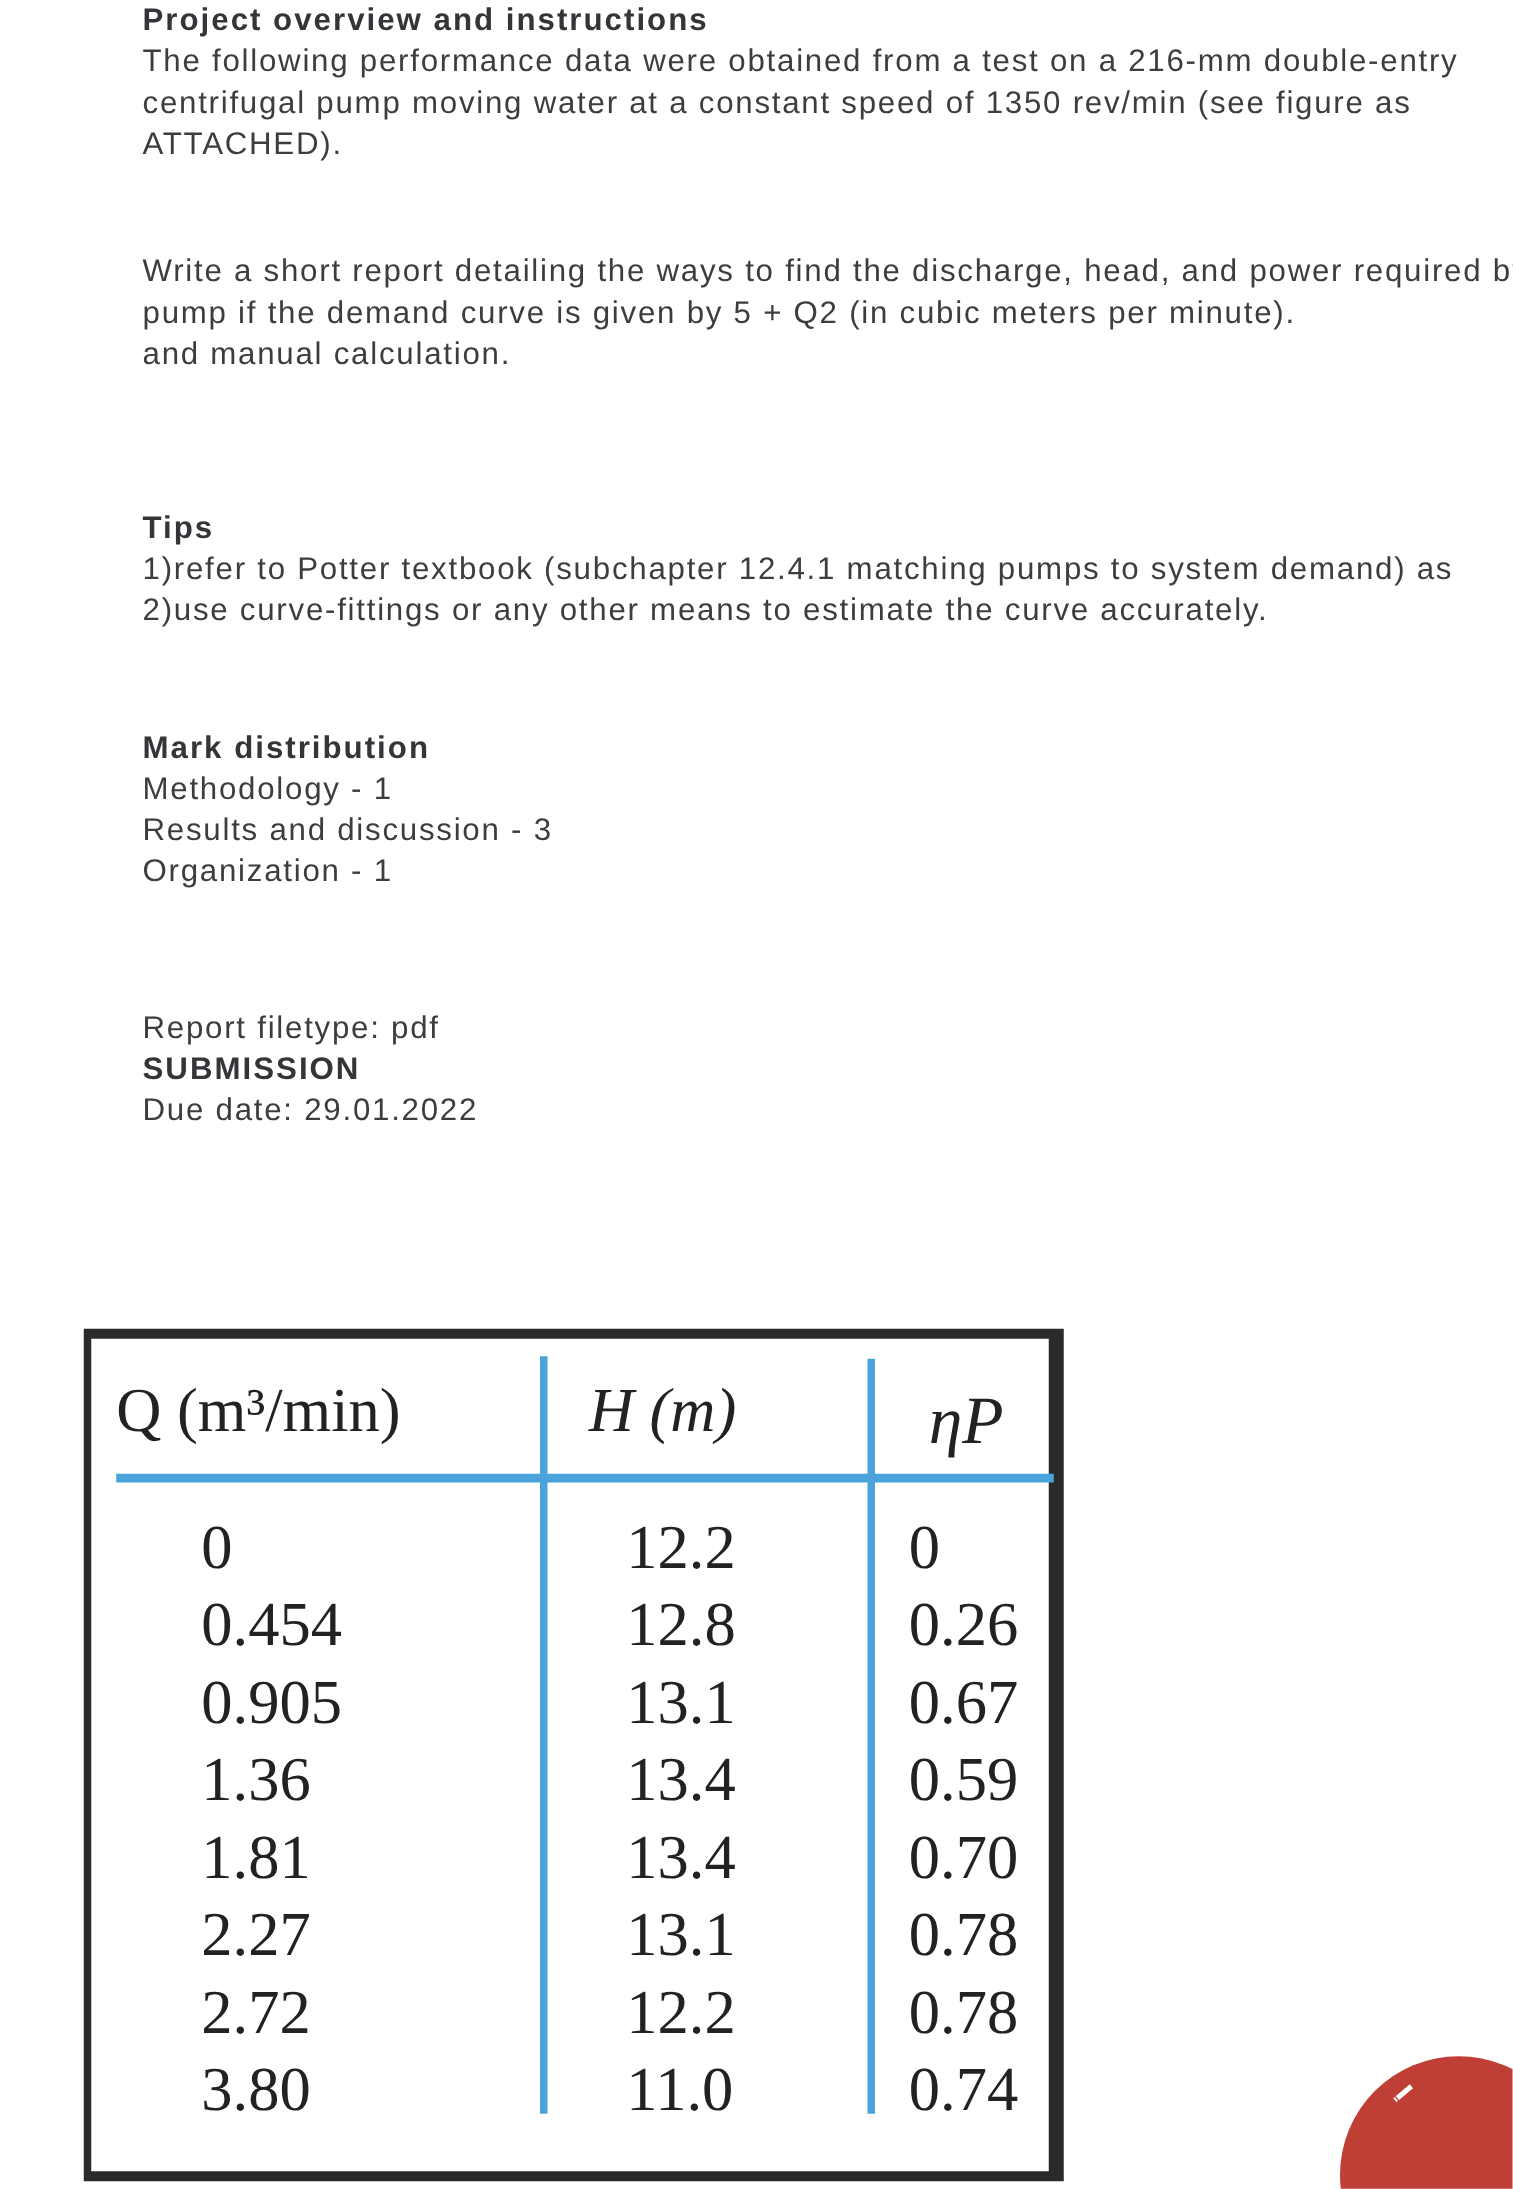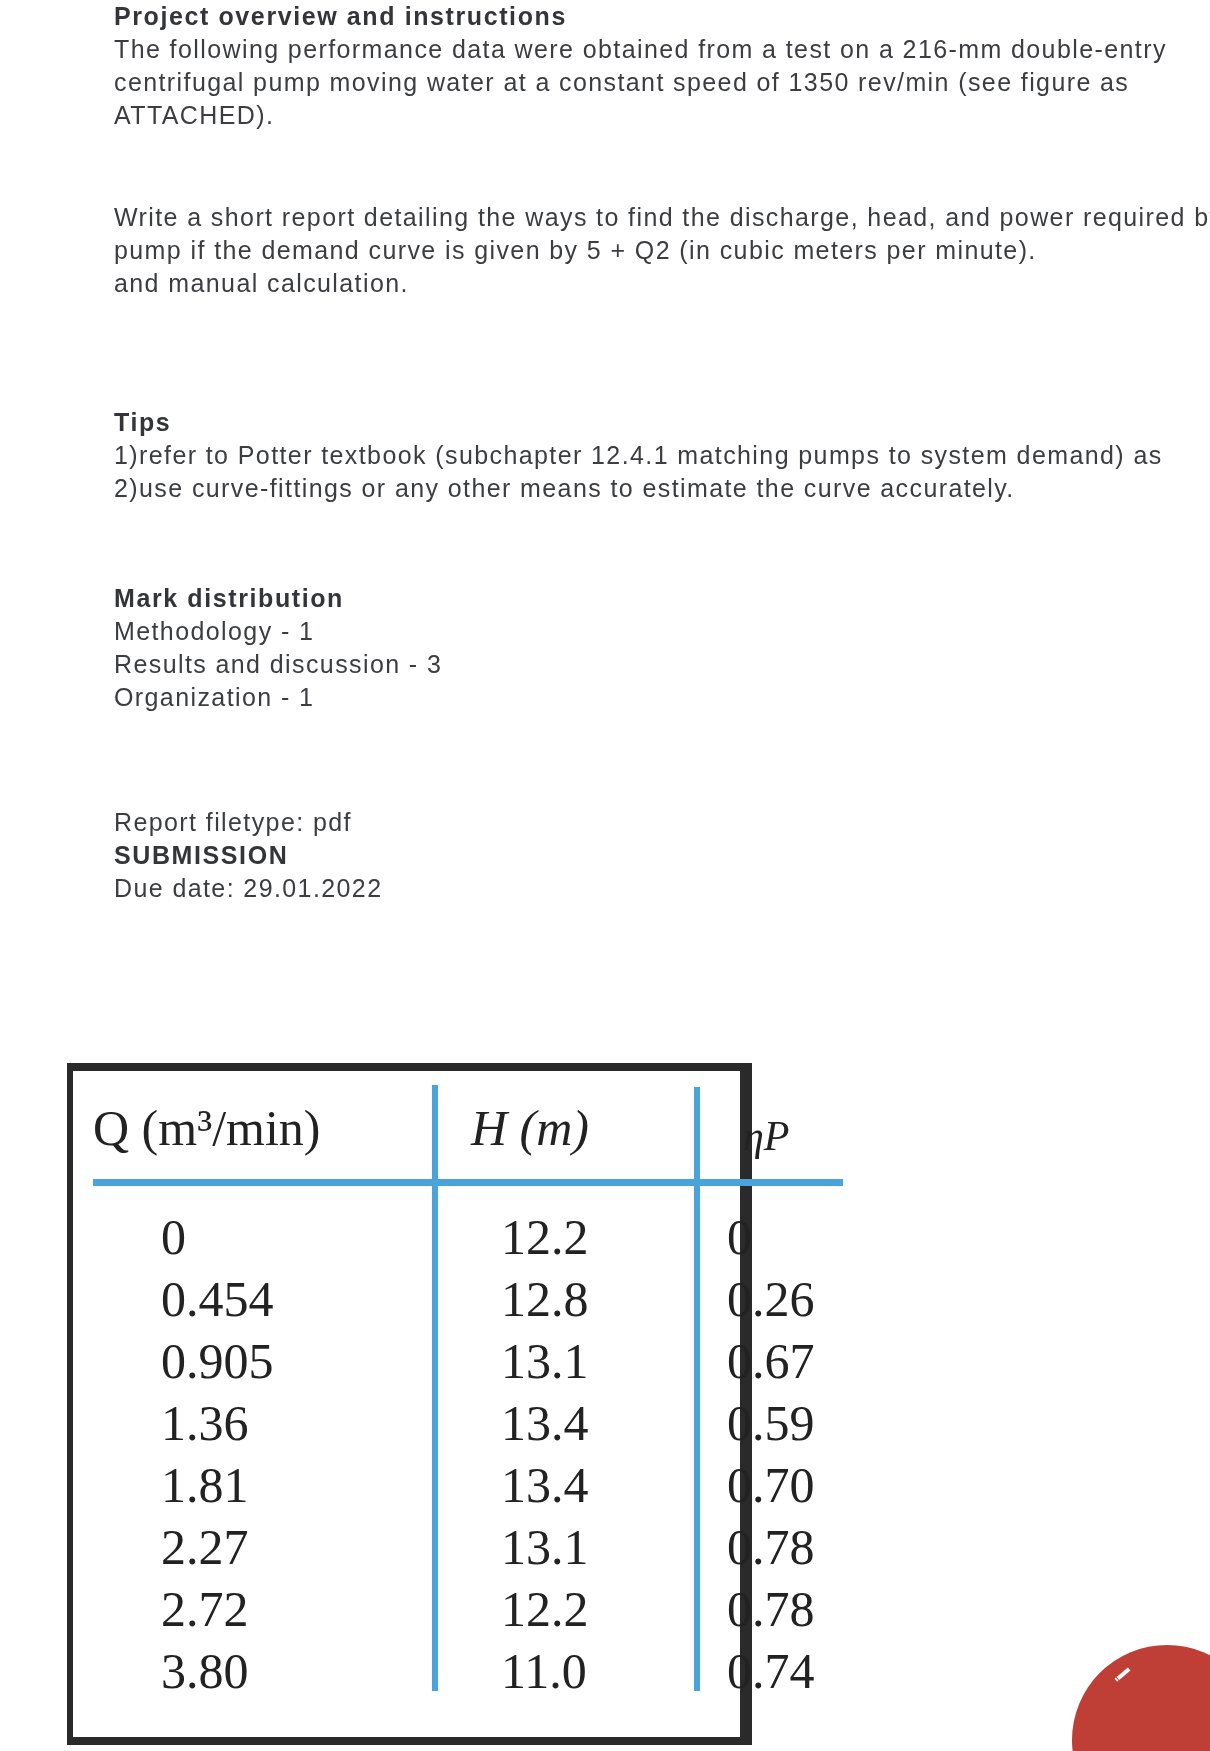"Q (m³/min)" .table-frame { width: 685px -> 784px }
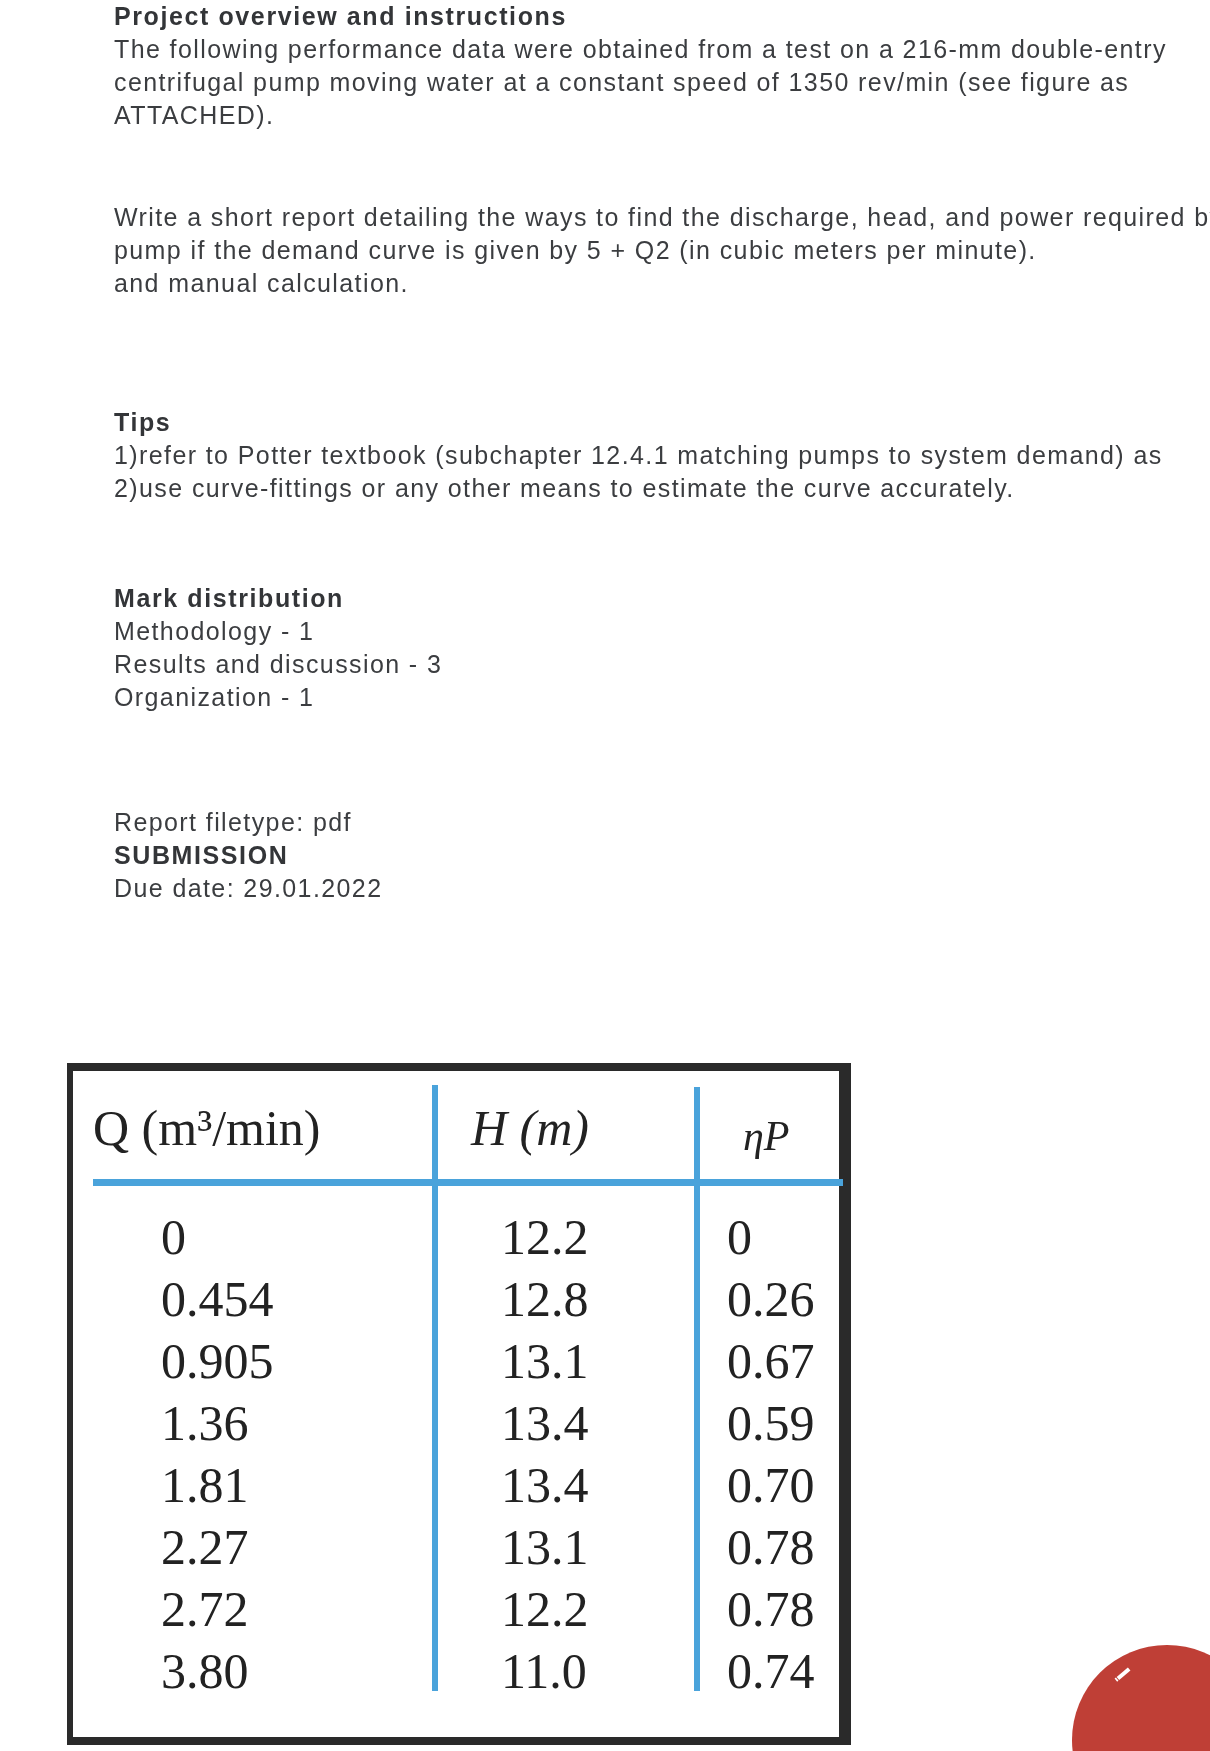"ηP" div.tcell { font-size: 42px -> 54px }
